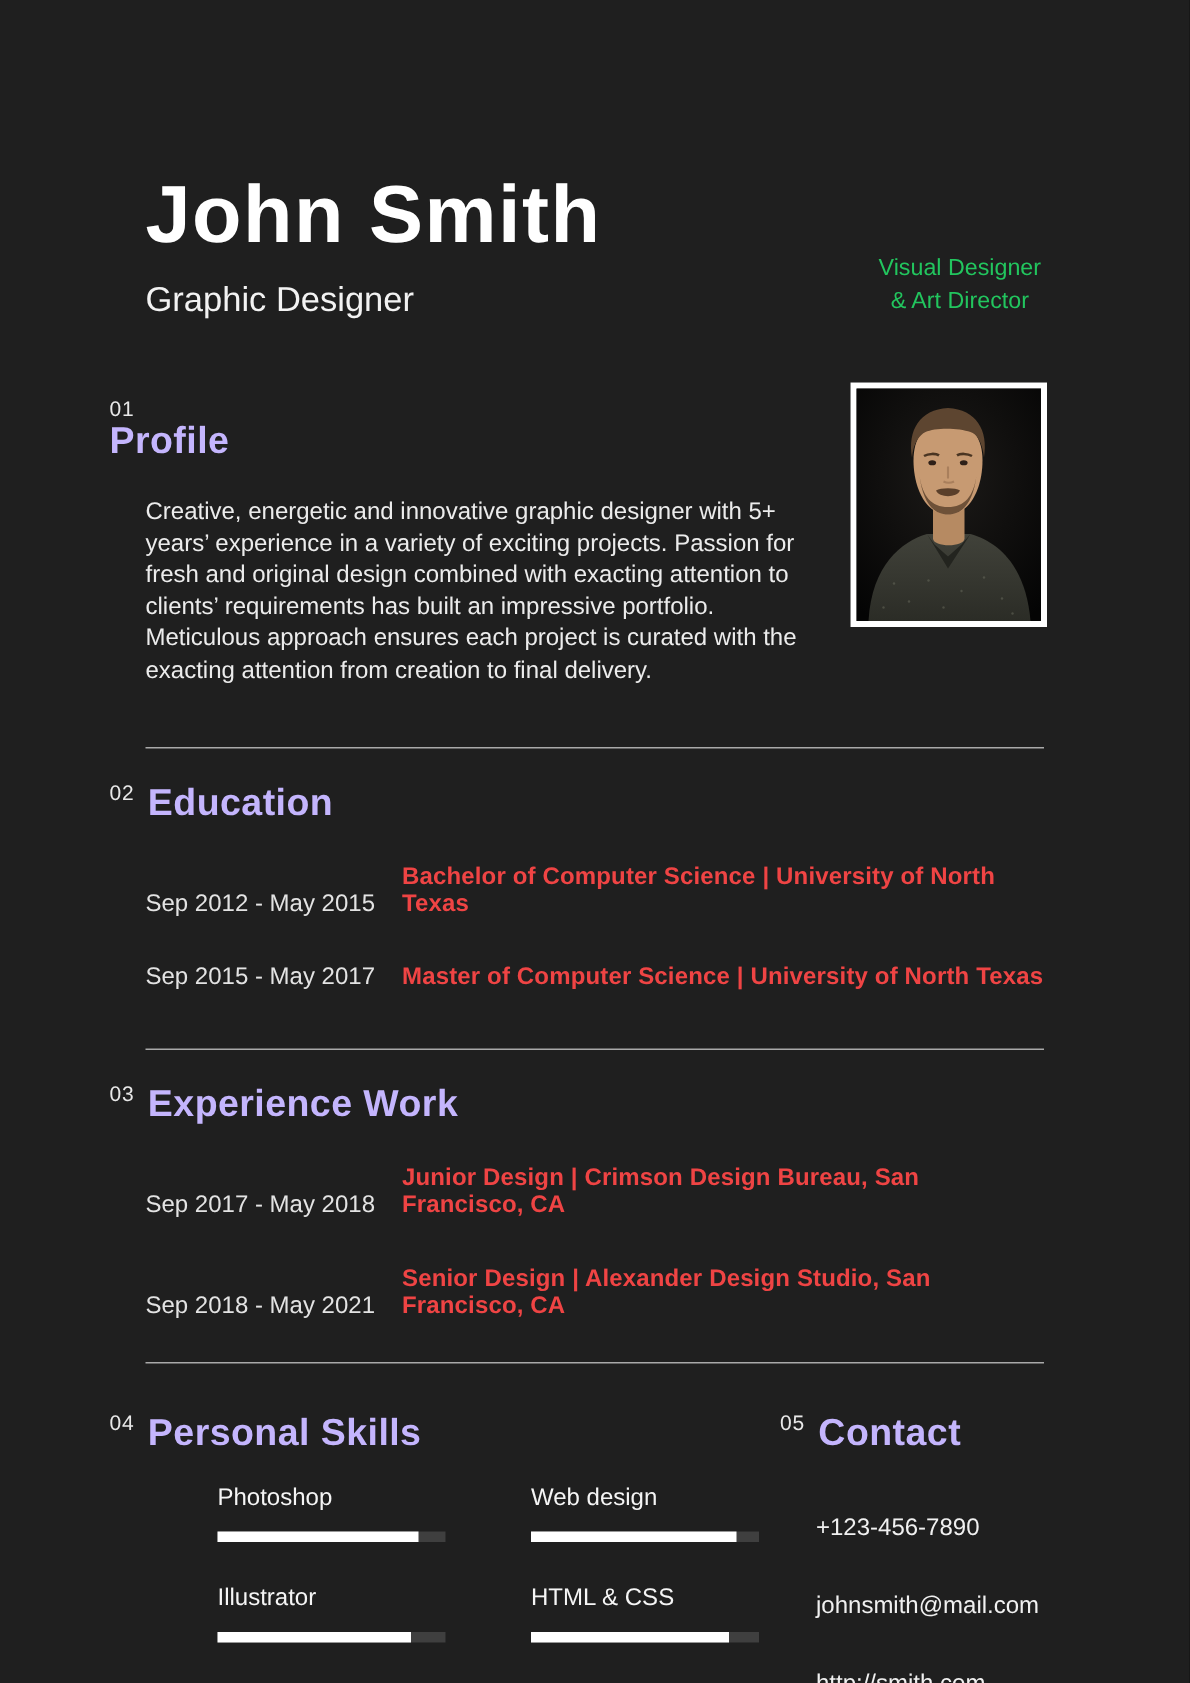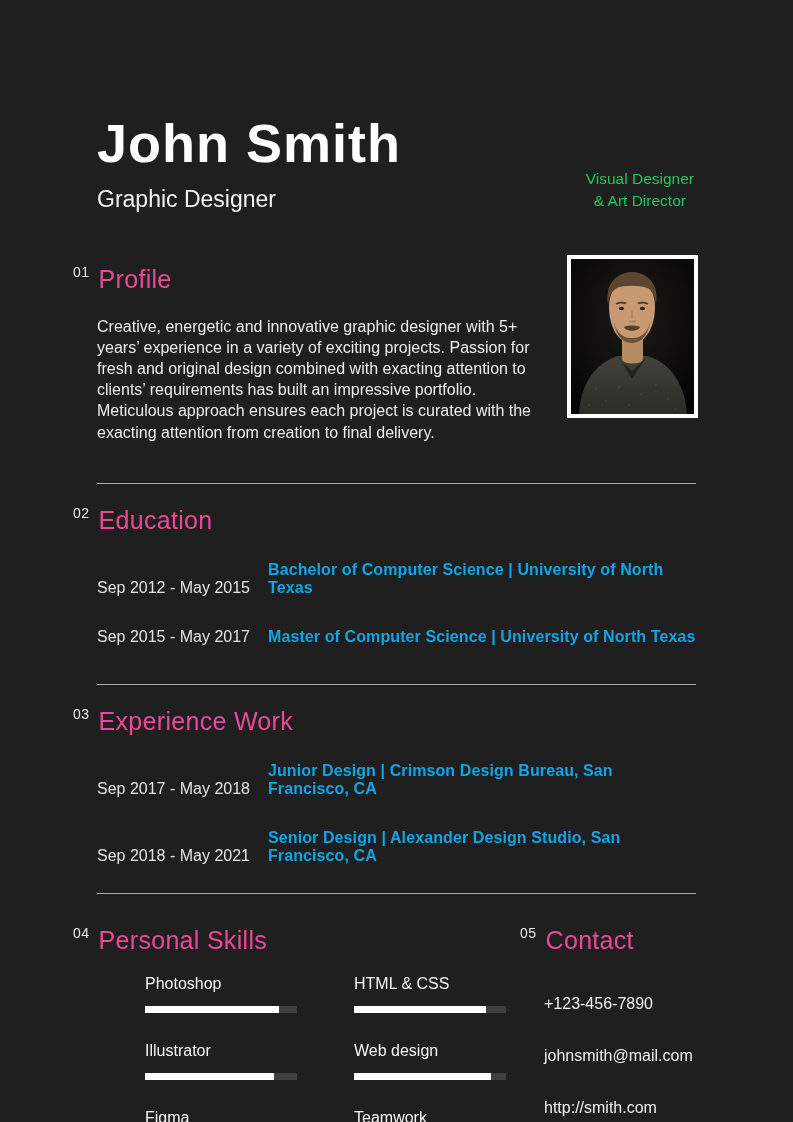"01" .profile-header { flex-direction: none -> column }
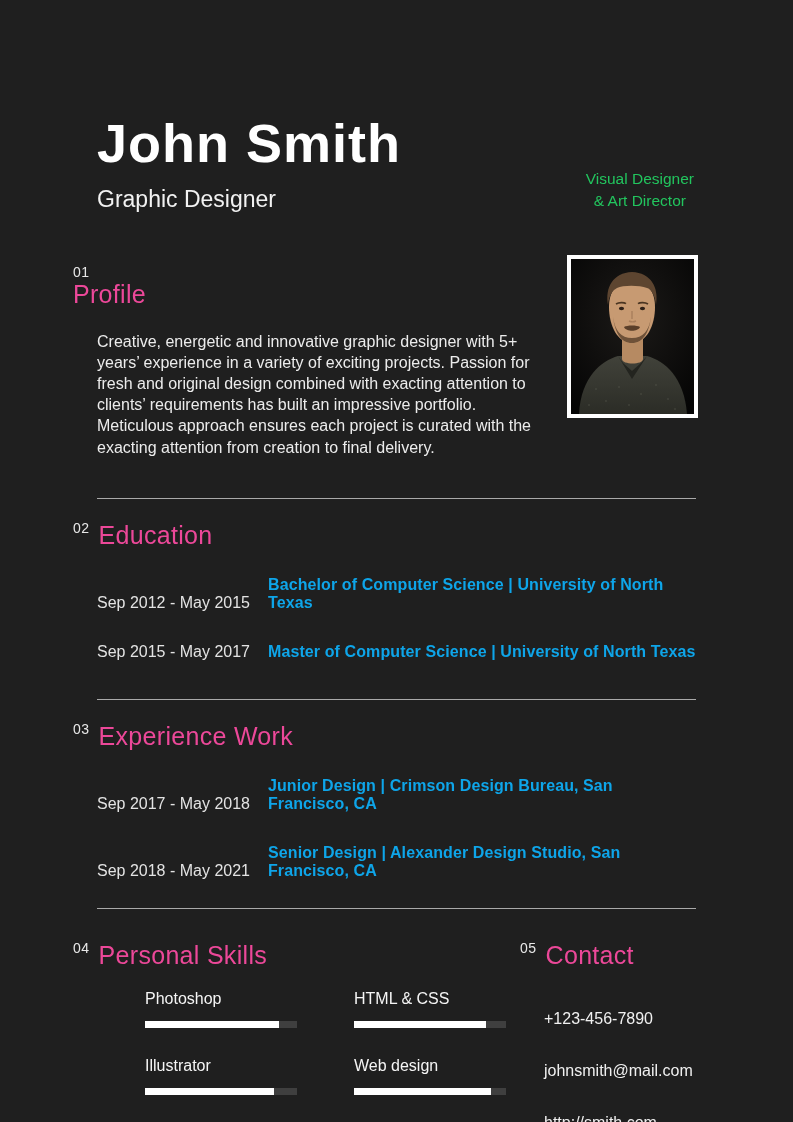"Profile" .section-title { color: #ec4899 -> #c4b5fd; font-weight: 400 -> 700 }
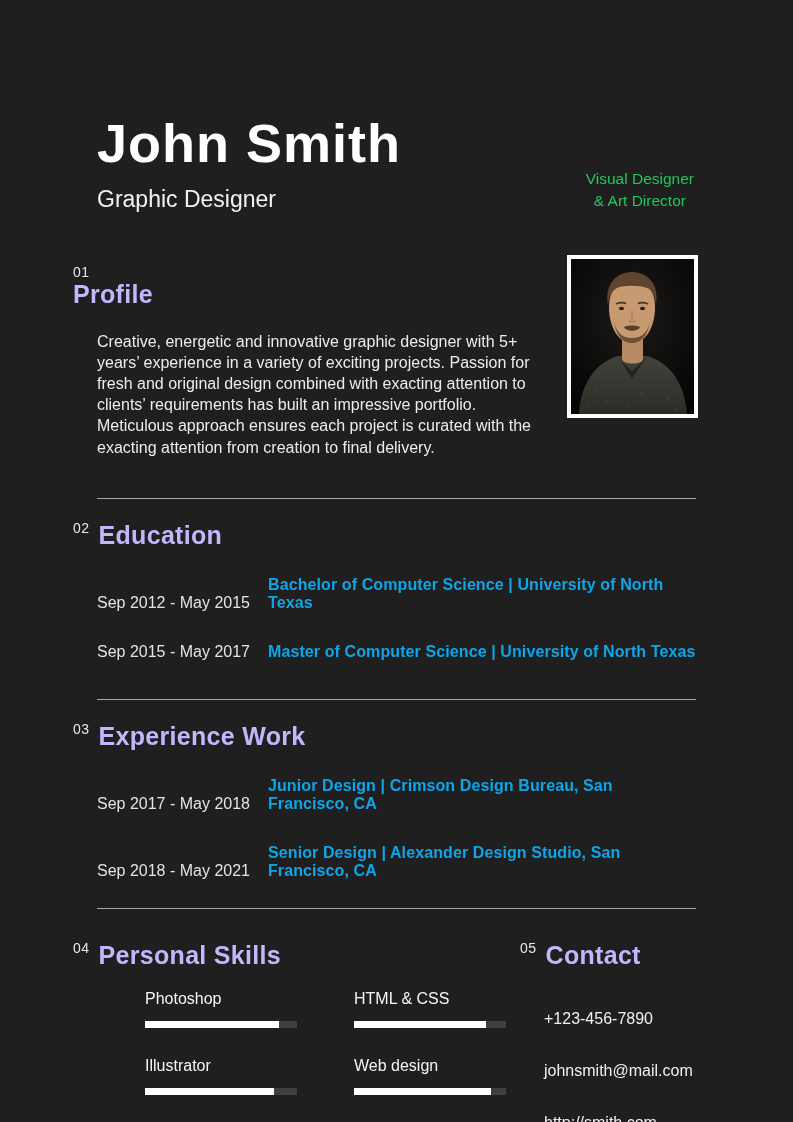"Bachelor of Computer Science |" .tl-desc { color: #0ea5e9 -> #ef4444 }
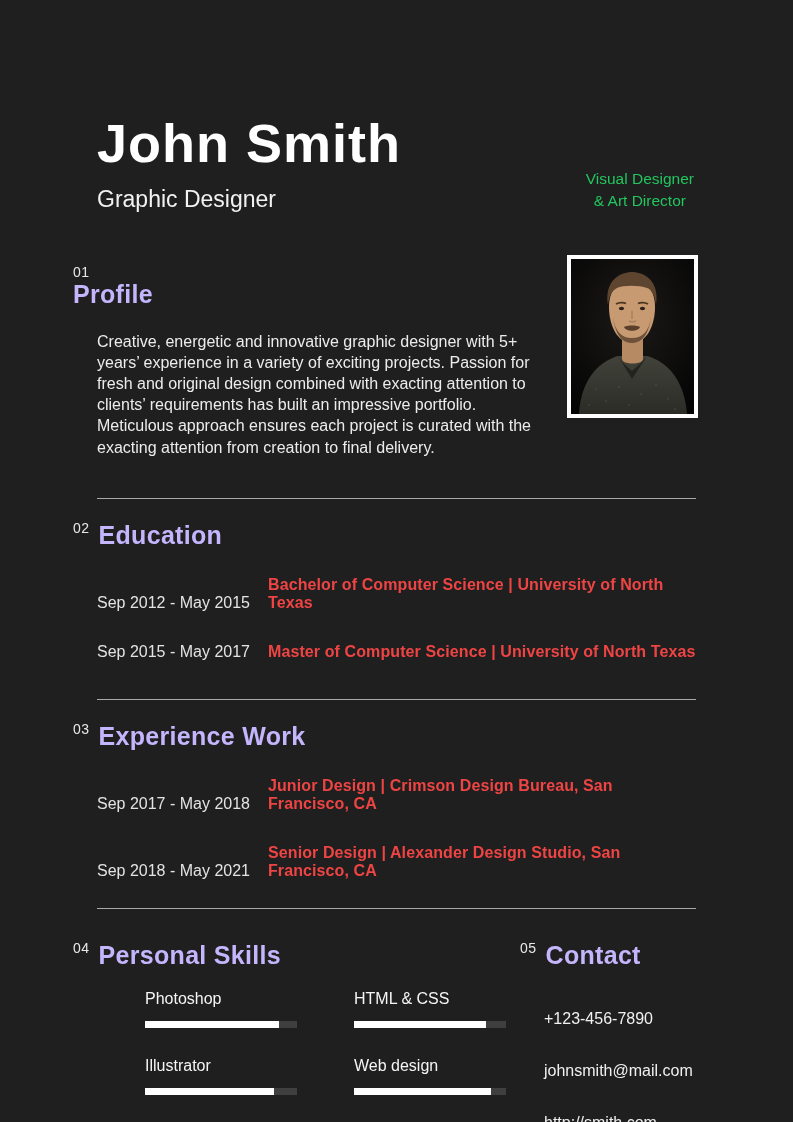"HTML & CSS" div.skill-item { order: before "Web design" -> after "Web design" }
